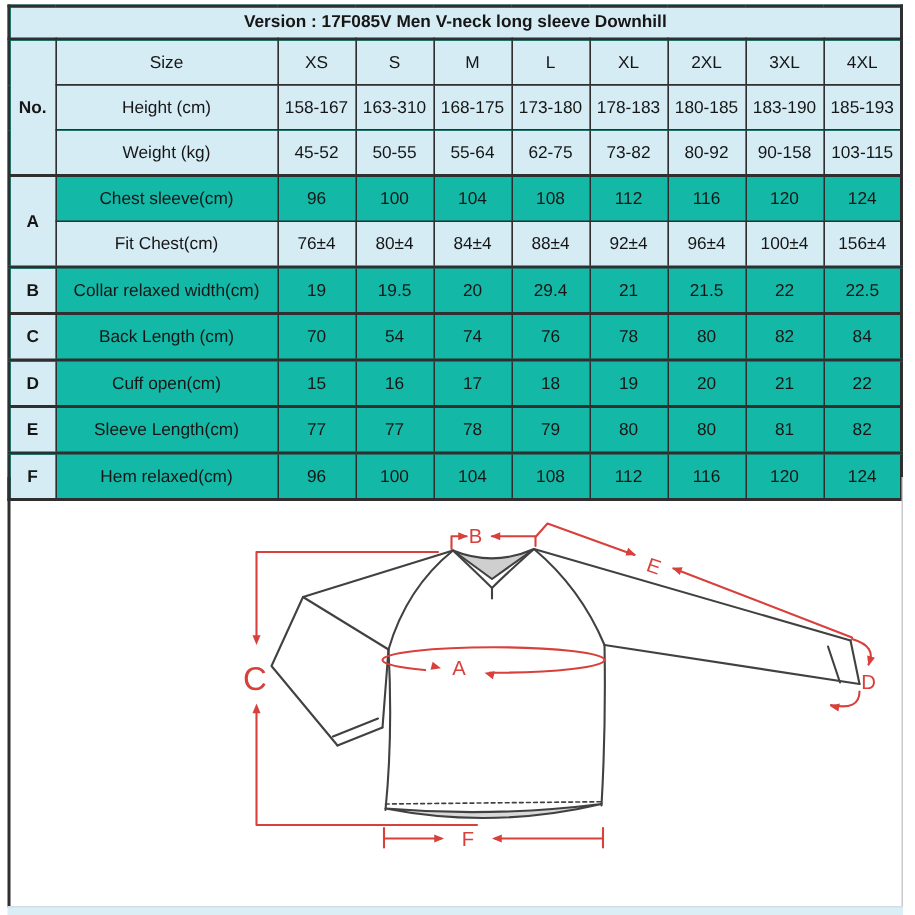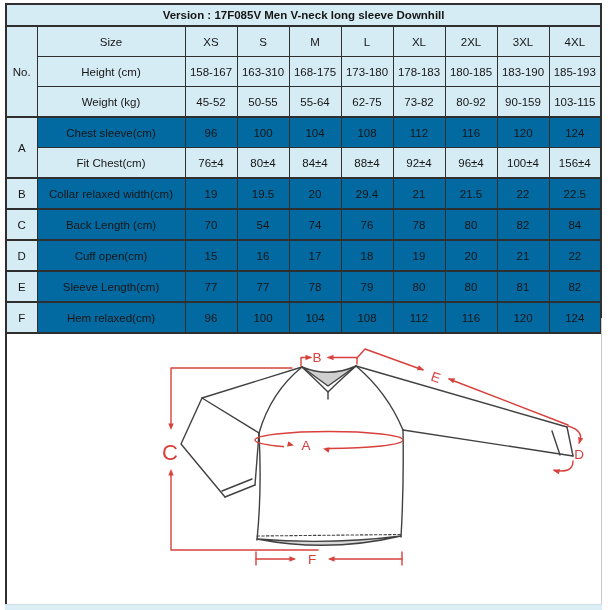"Version : 17F085V Men V-neck" table#size-chart { background: #0369a1 -> #14b8a6 }
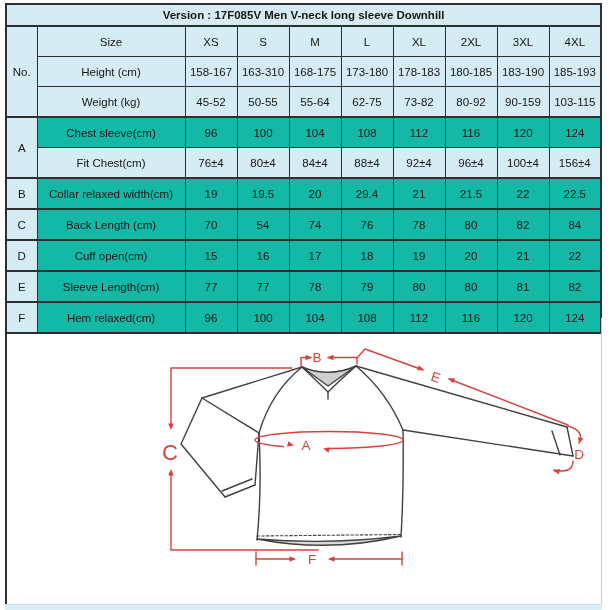"No." #size-chart th.letter-cell { font-weight: normal -> bold }
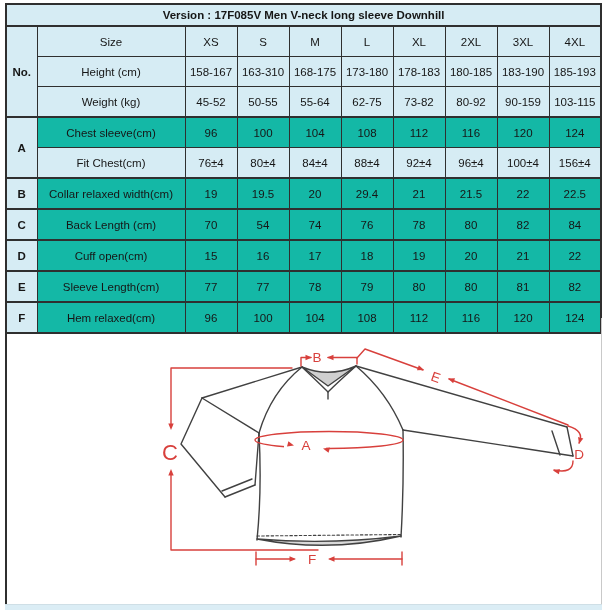"90-159" td { text: 90-159 -> 90-158 }
